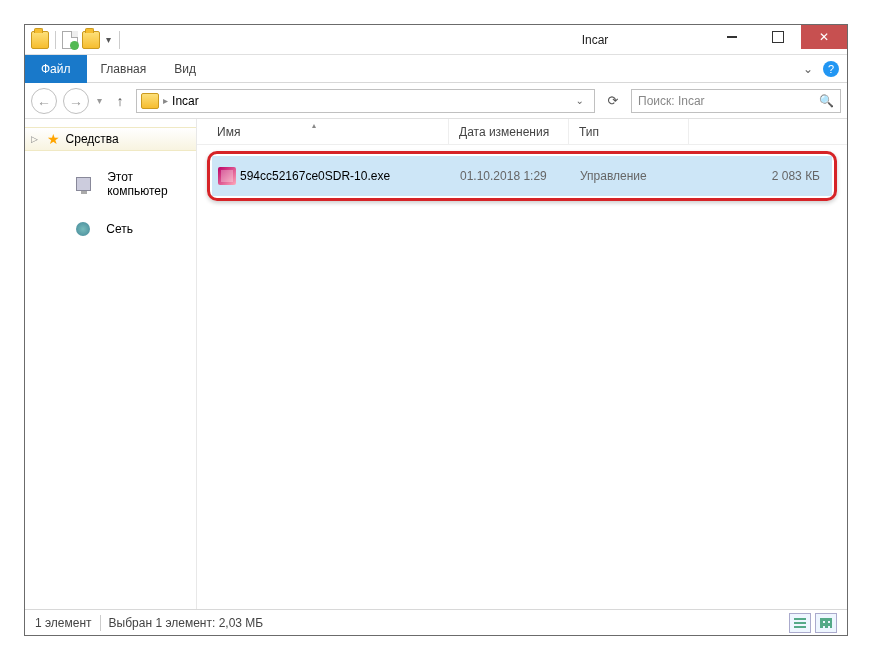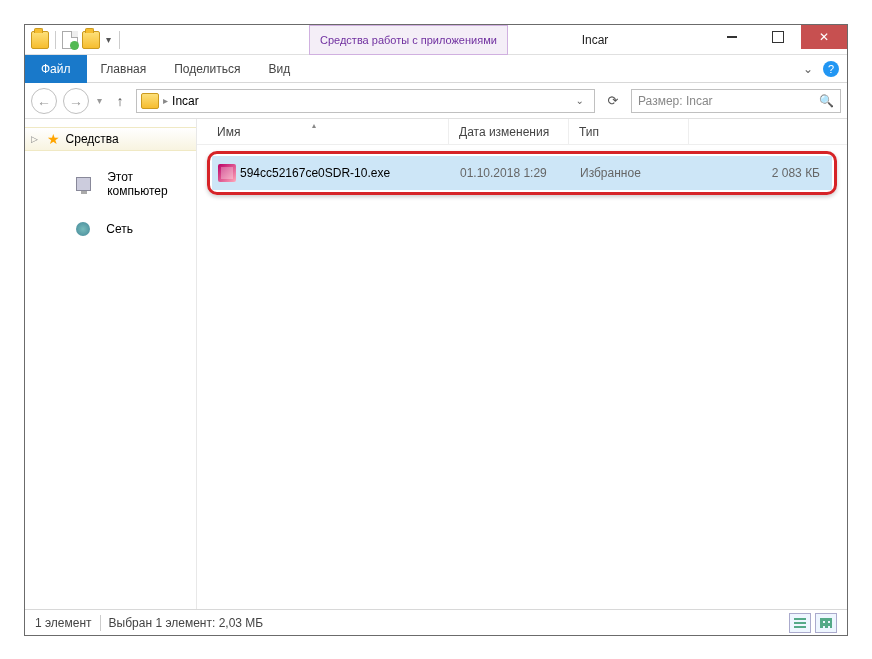"Средства работы с приложениями" div.title-tabs { html: <div> <div>Средства работы с приложениями</div> </div> -> none }
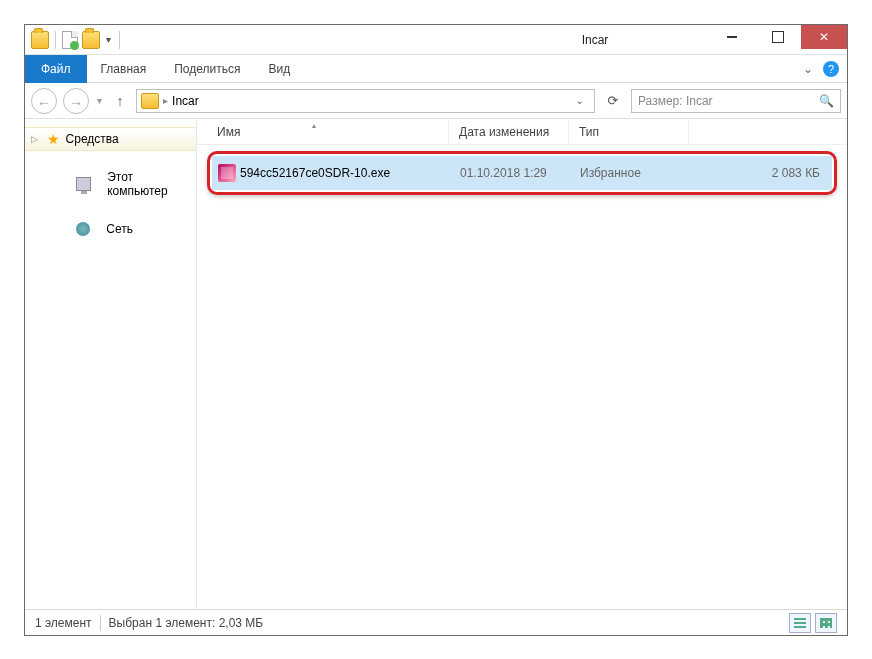"Поделиться" div.tab { html: <div>Поделиться</div> -> none }
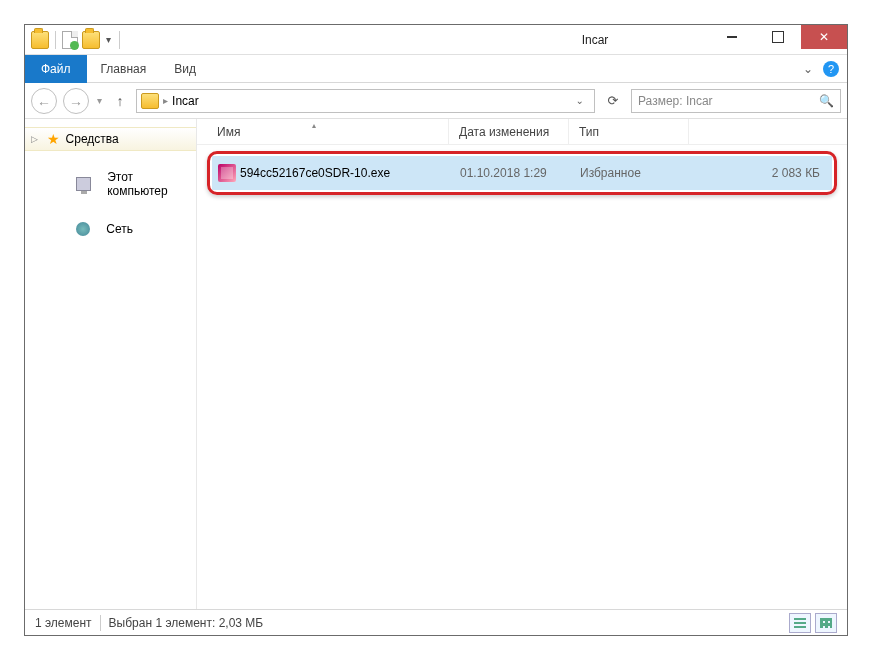"Размер: Incar" span { text: Размер -> Поиск }
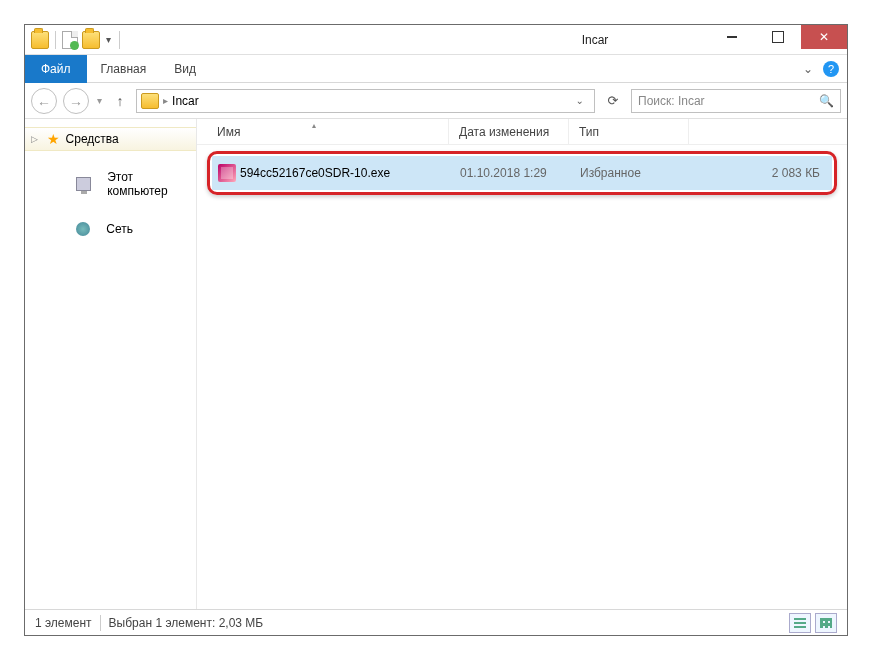"594cc52167ce0SDR-10.exe" .filerow { height: 34px -> 40px }
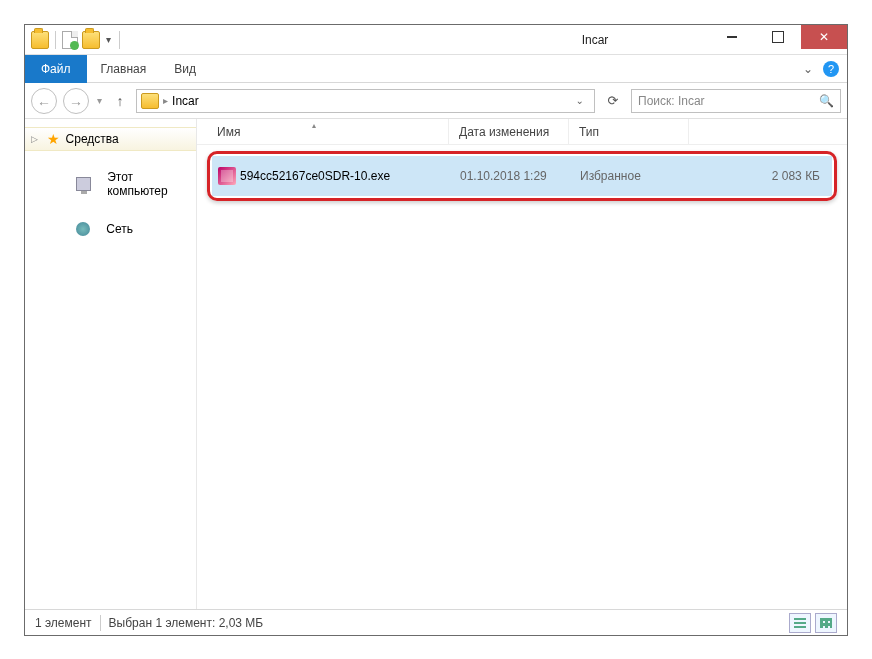"Избранное" div.fr-type { text: Избранное -> Управление }
